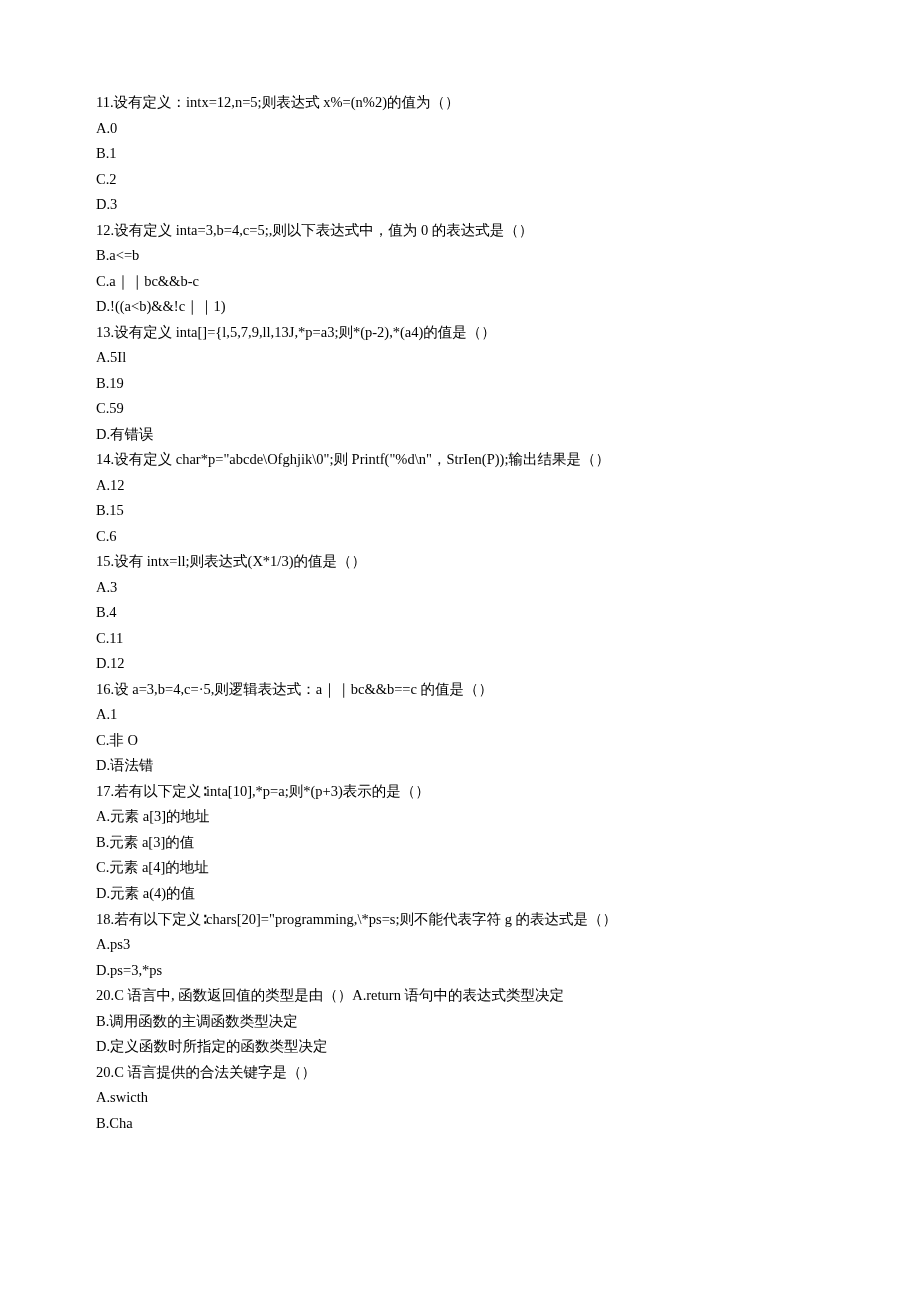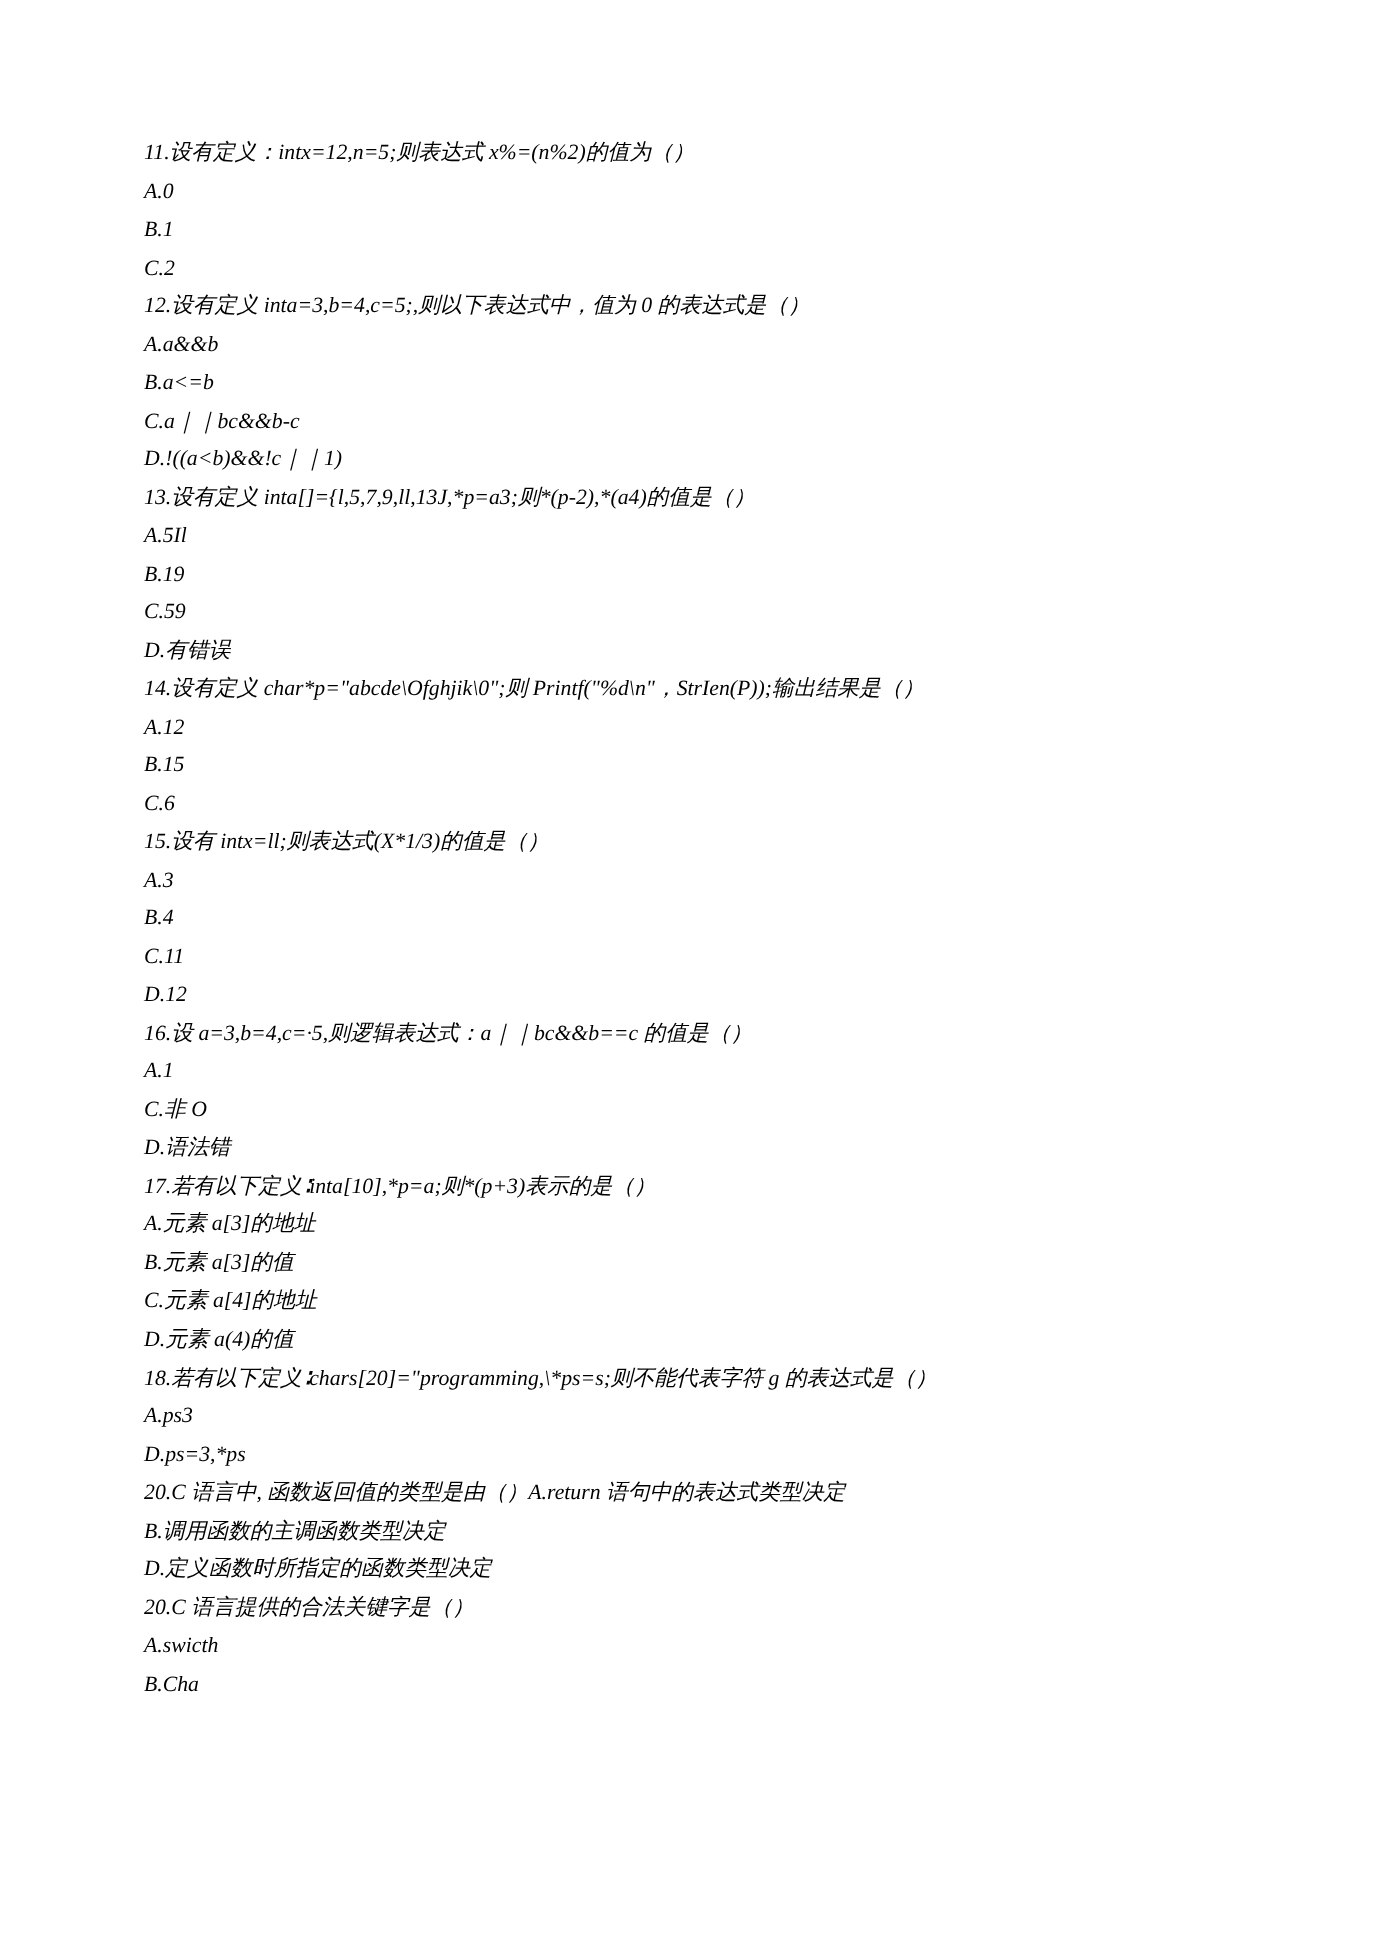"11.设有定义：intx=12,n=5;则表达式 x%=(n%2)的值为（）" .line { font-style: italic -> none }
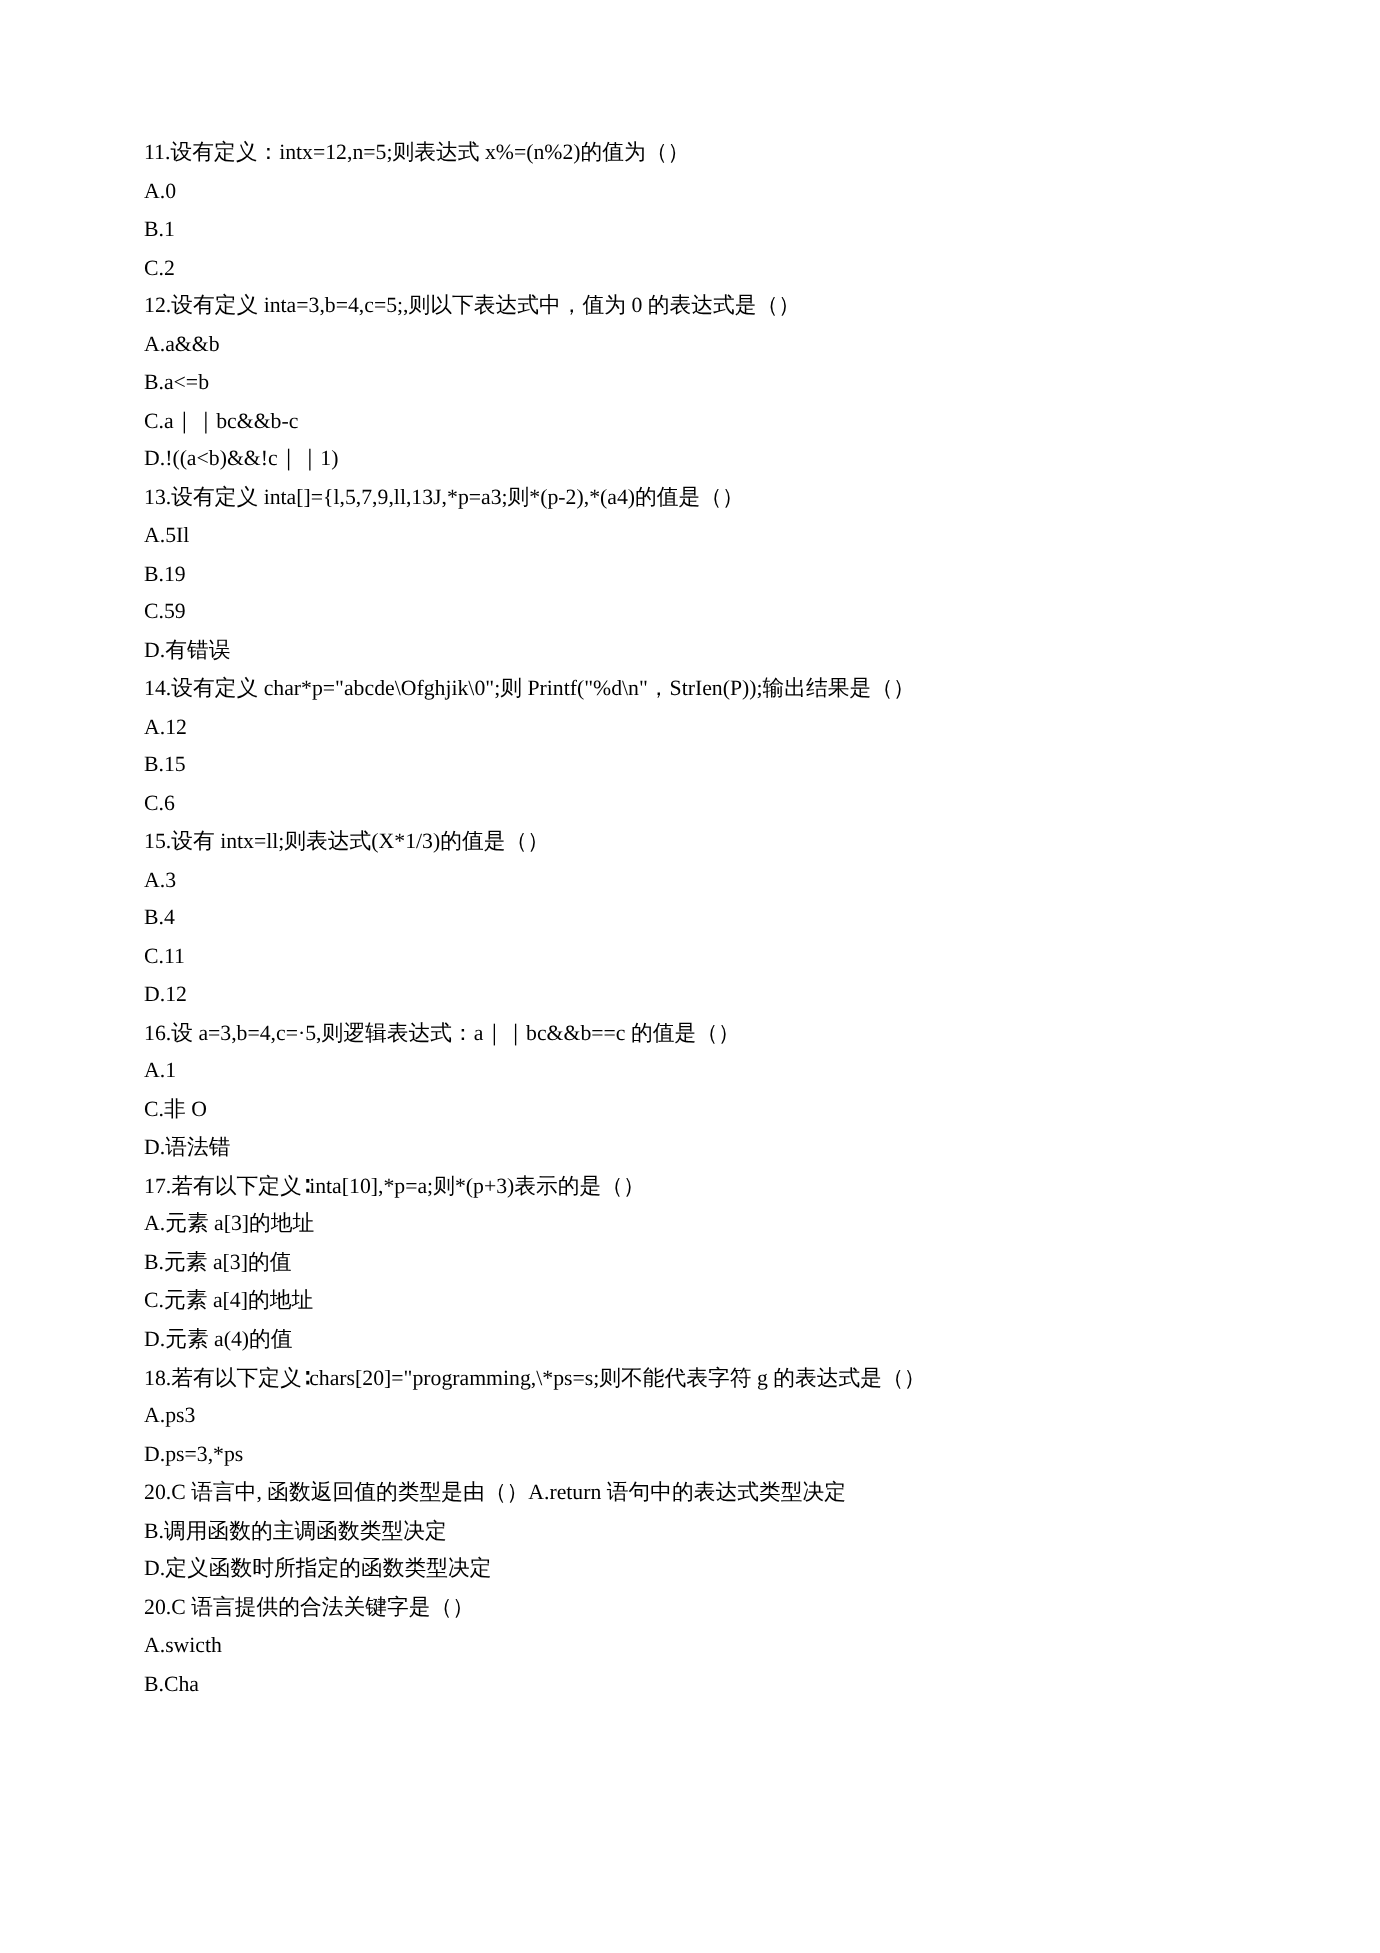"D.3" span.line { html: none -> <span>D.3</span> }
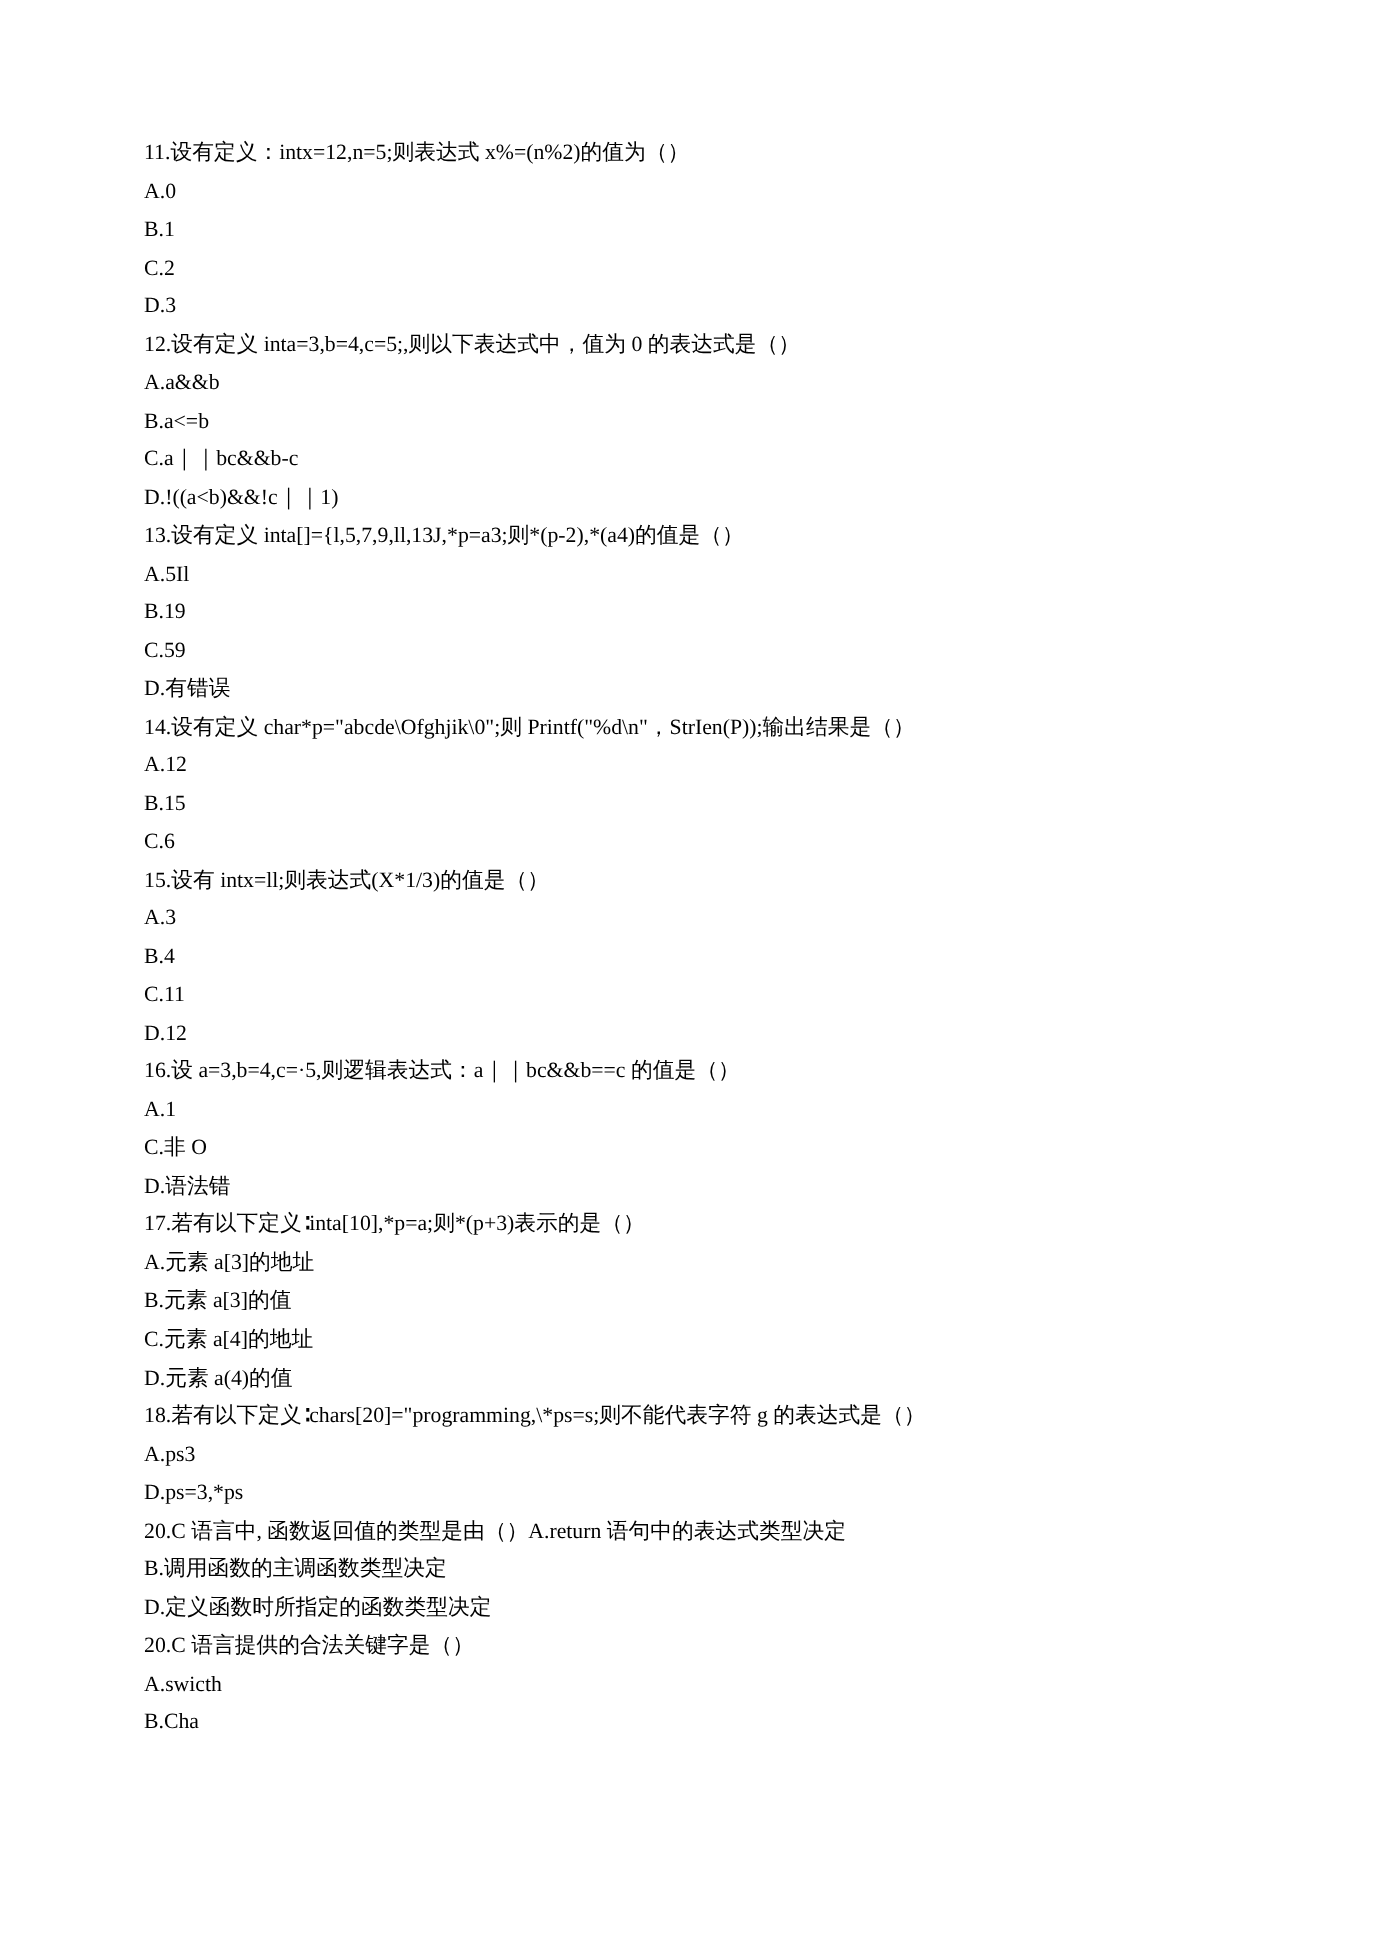"A.a&&b" span.line { html: <span>A.a&amp;&amp;b</span> -> none }
